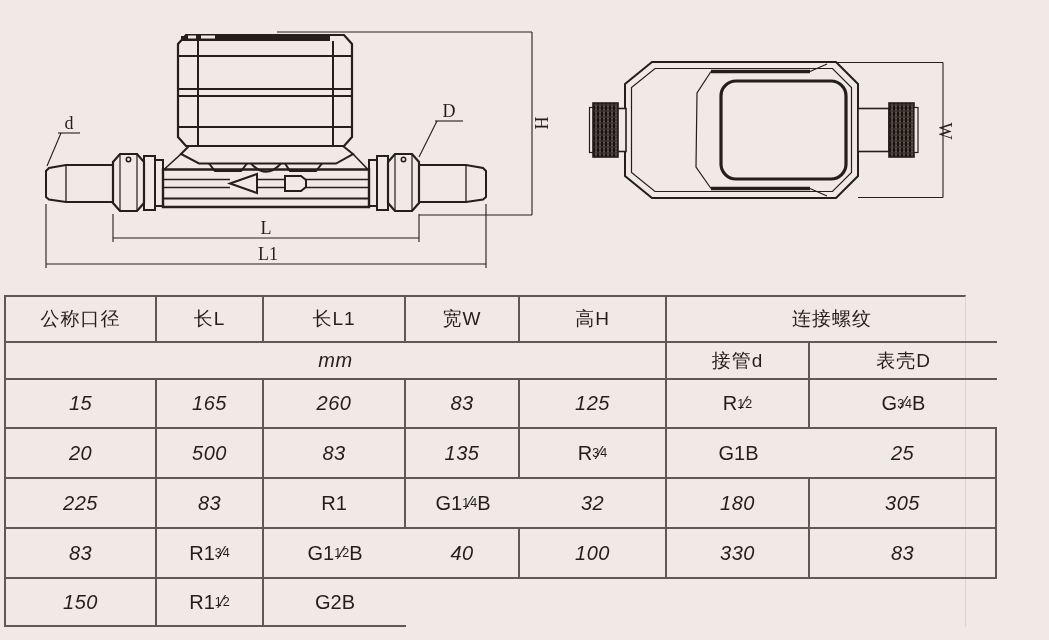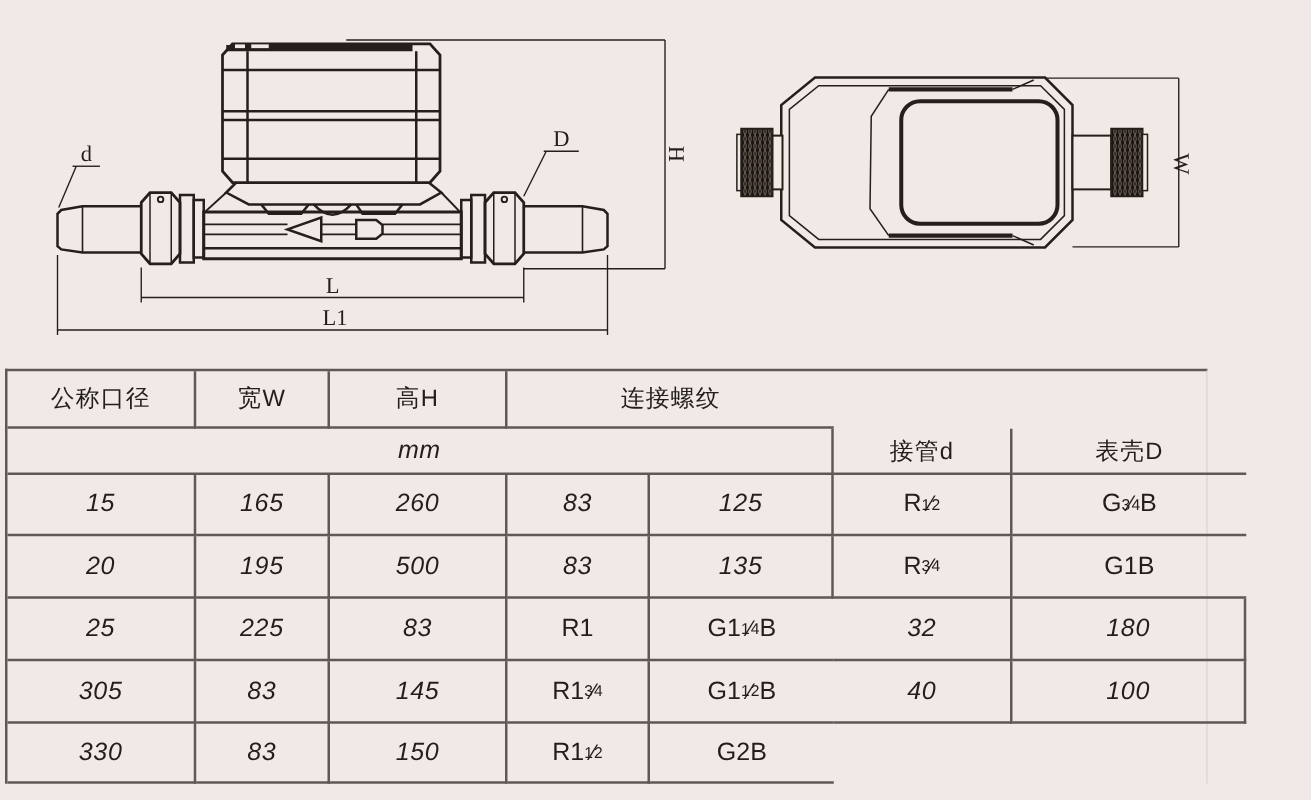"长L" div.cell { html: none -> <div>长L</div> }
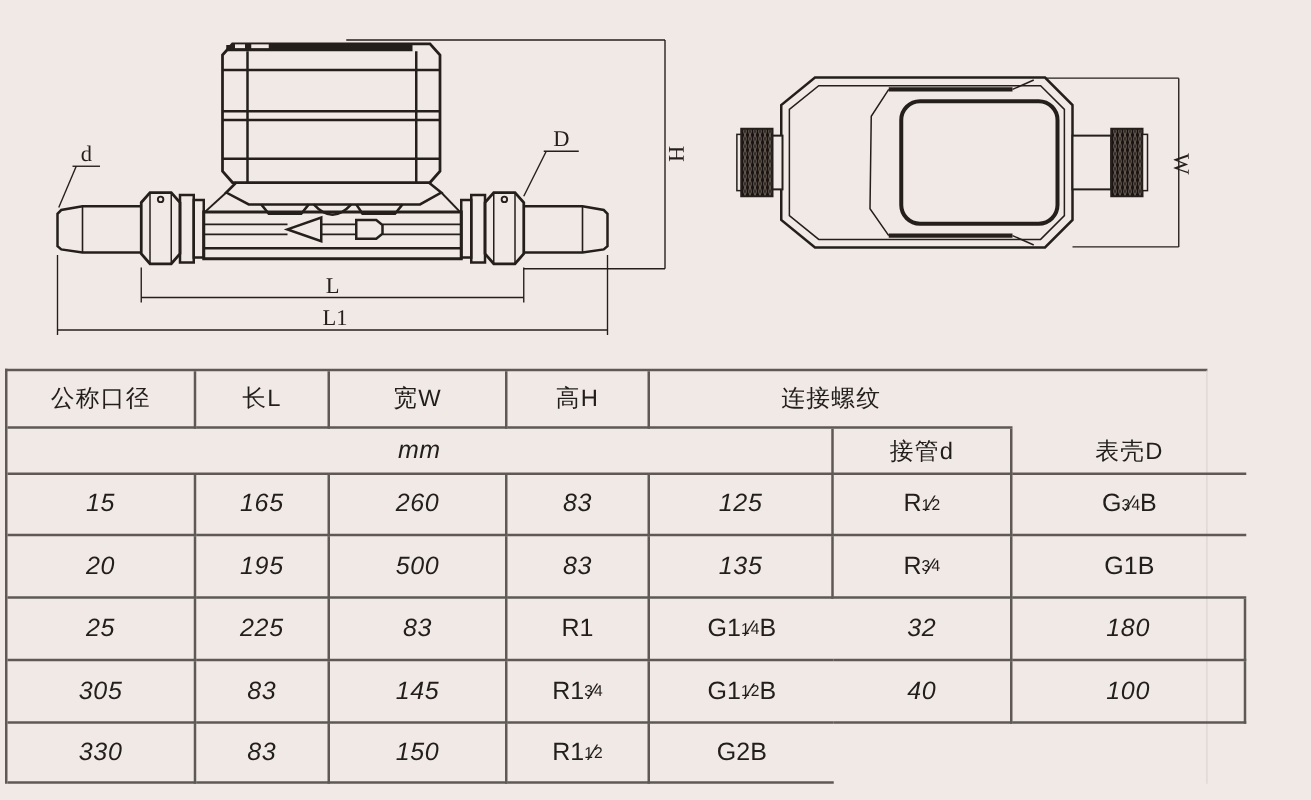"长L1" div.cell { html: none -> <div>长L1</div> }
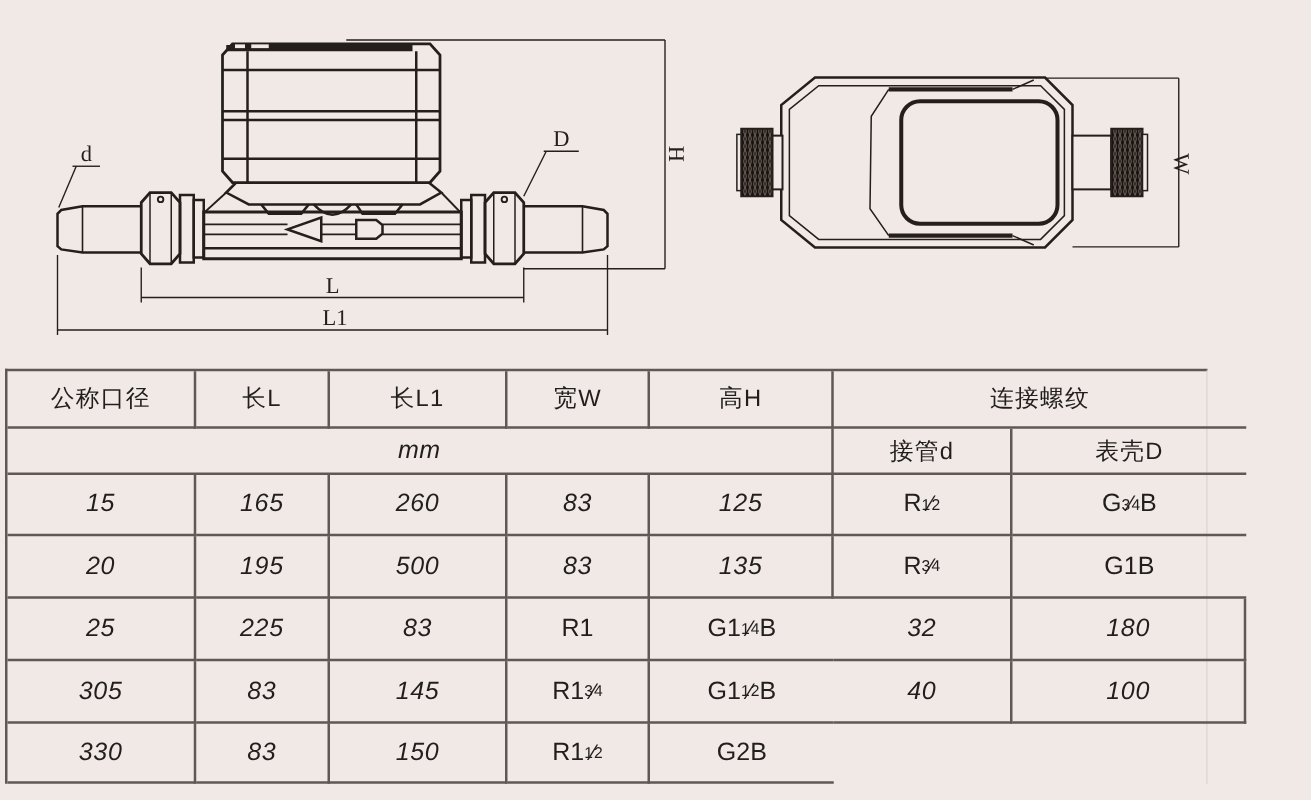"195" div.cell { html: <div>195</div> -> none }
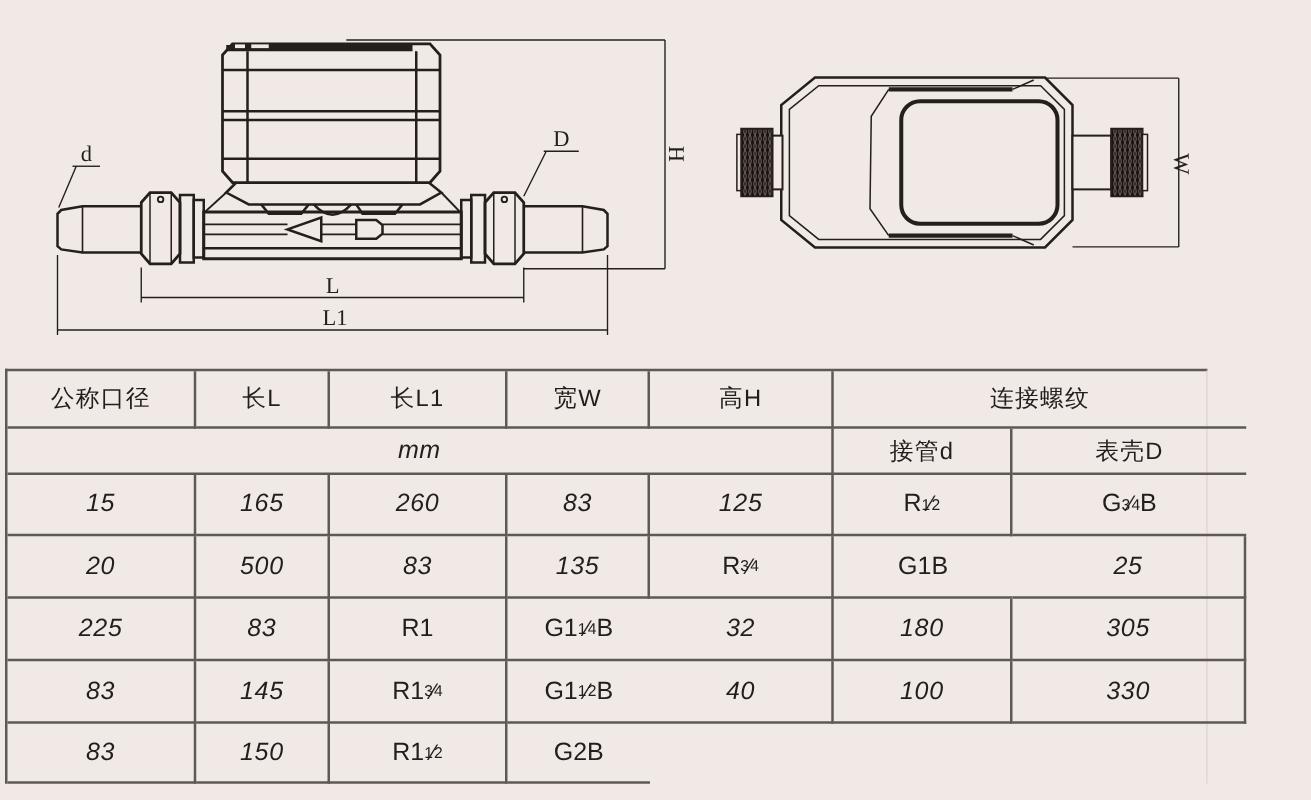"145" div.cell { html: <div>145</div> -> none }
